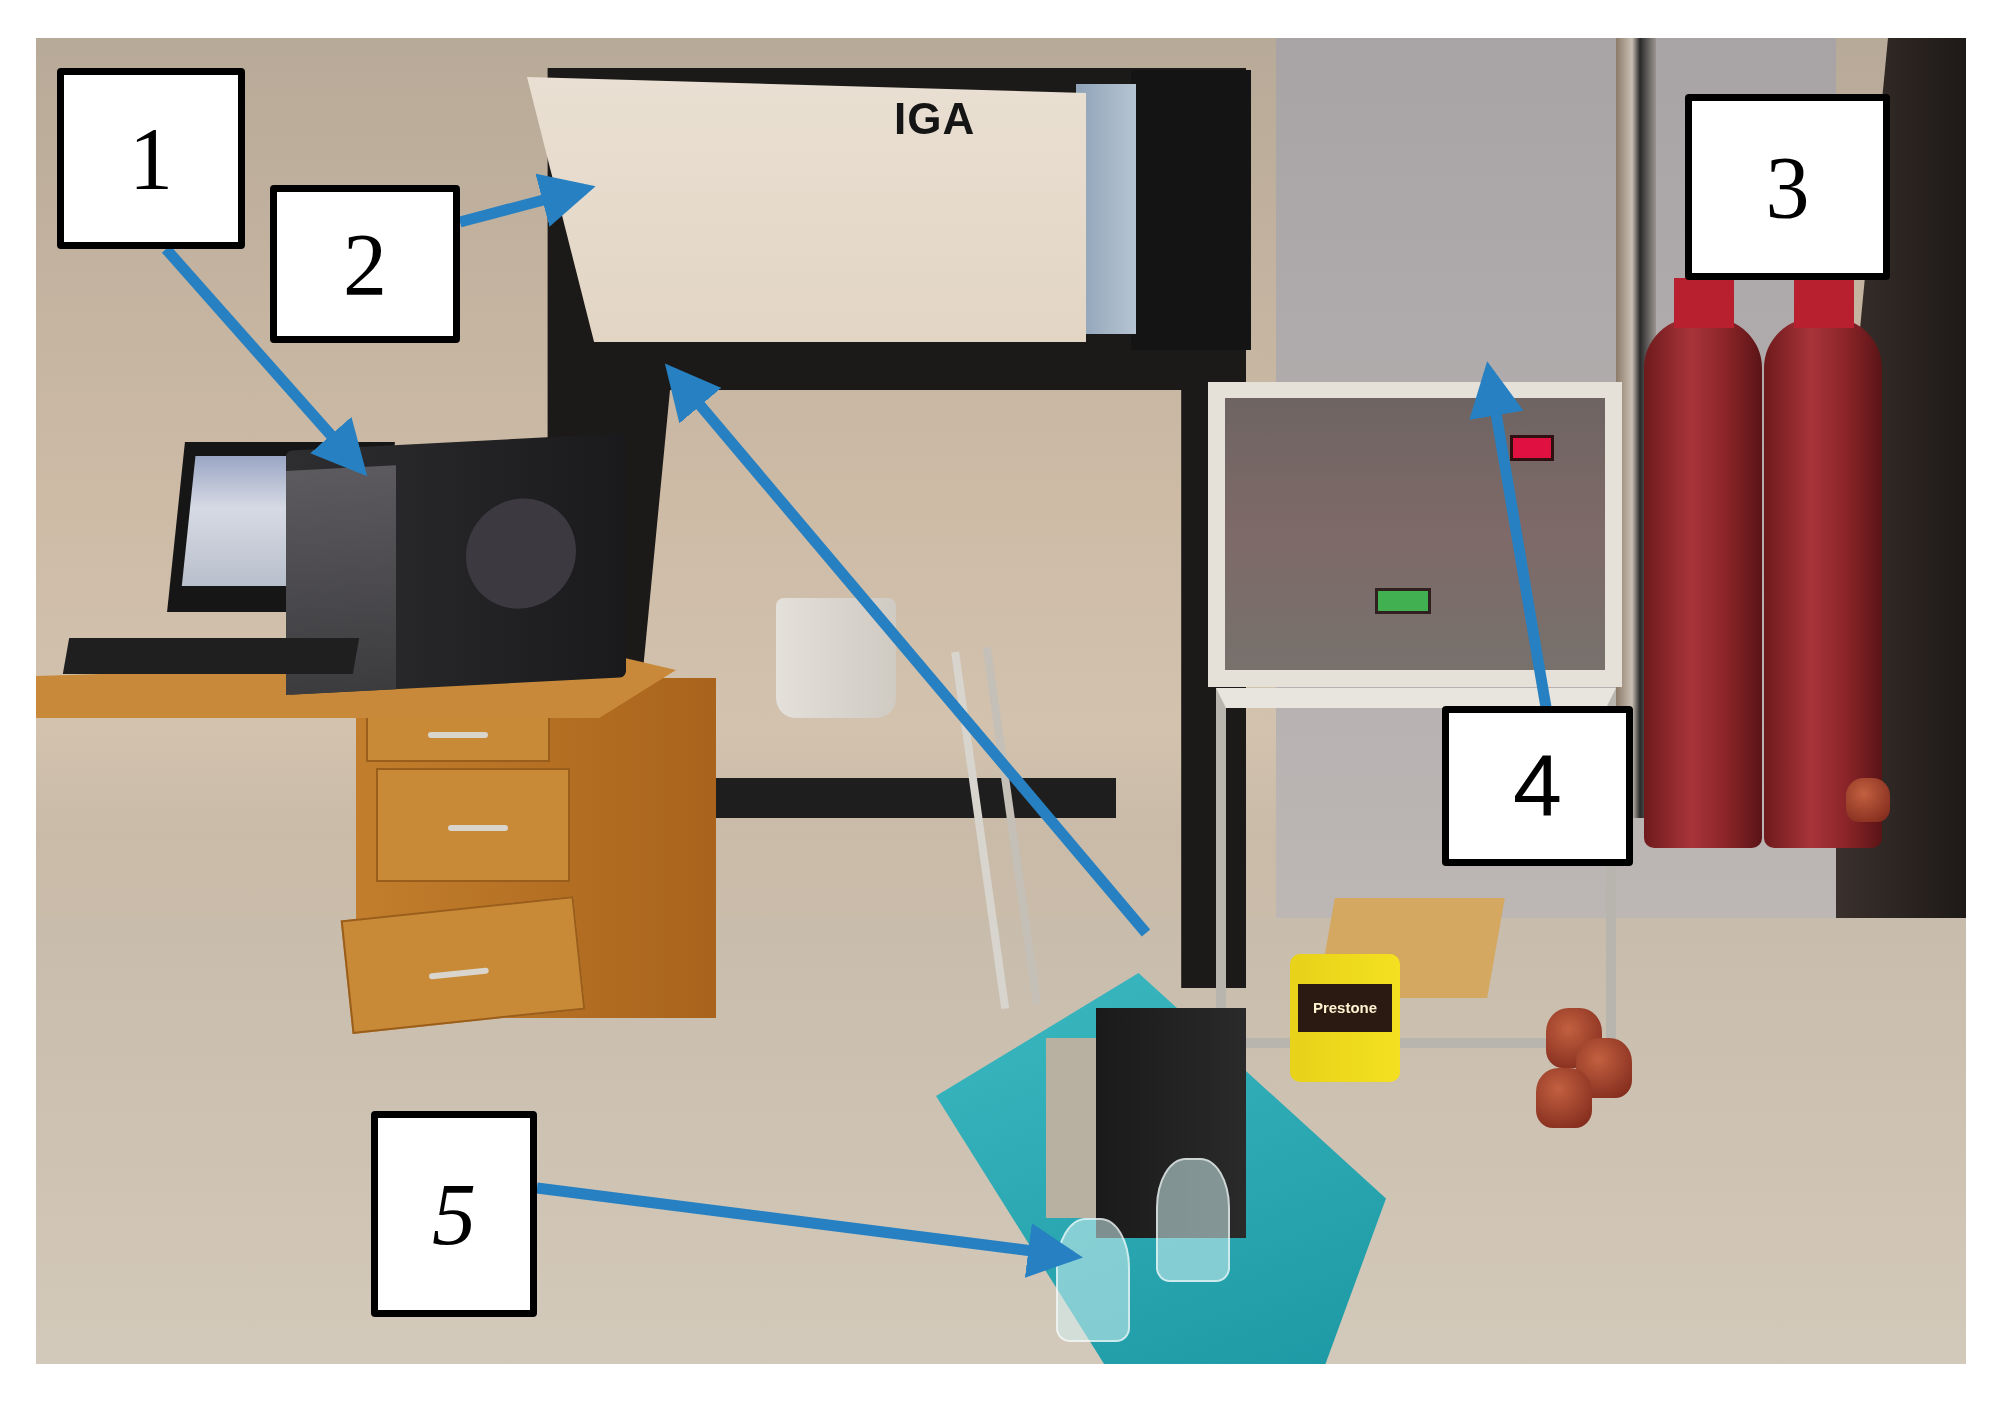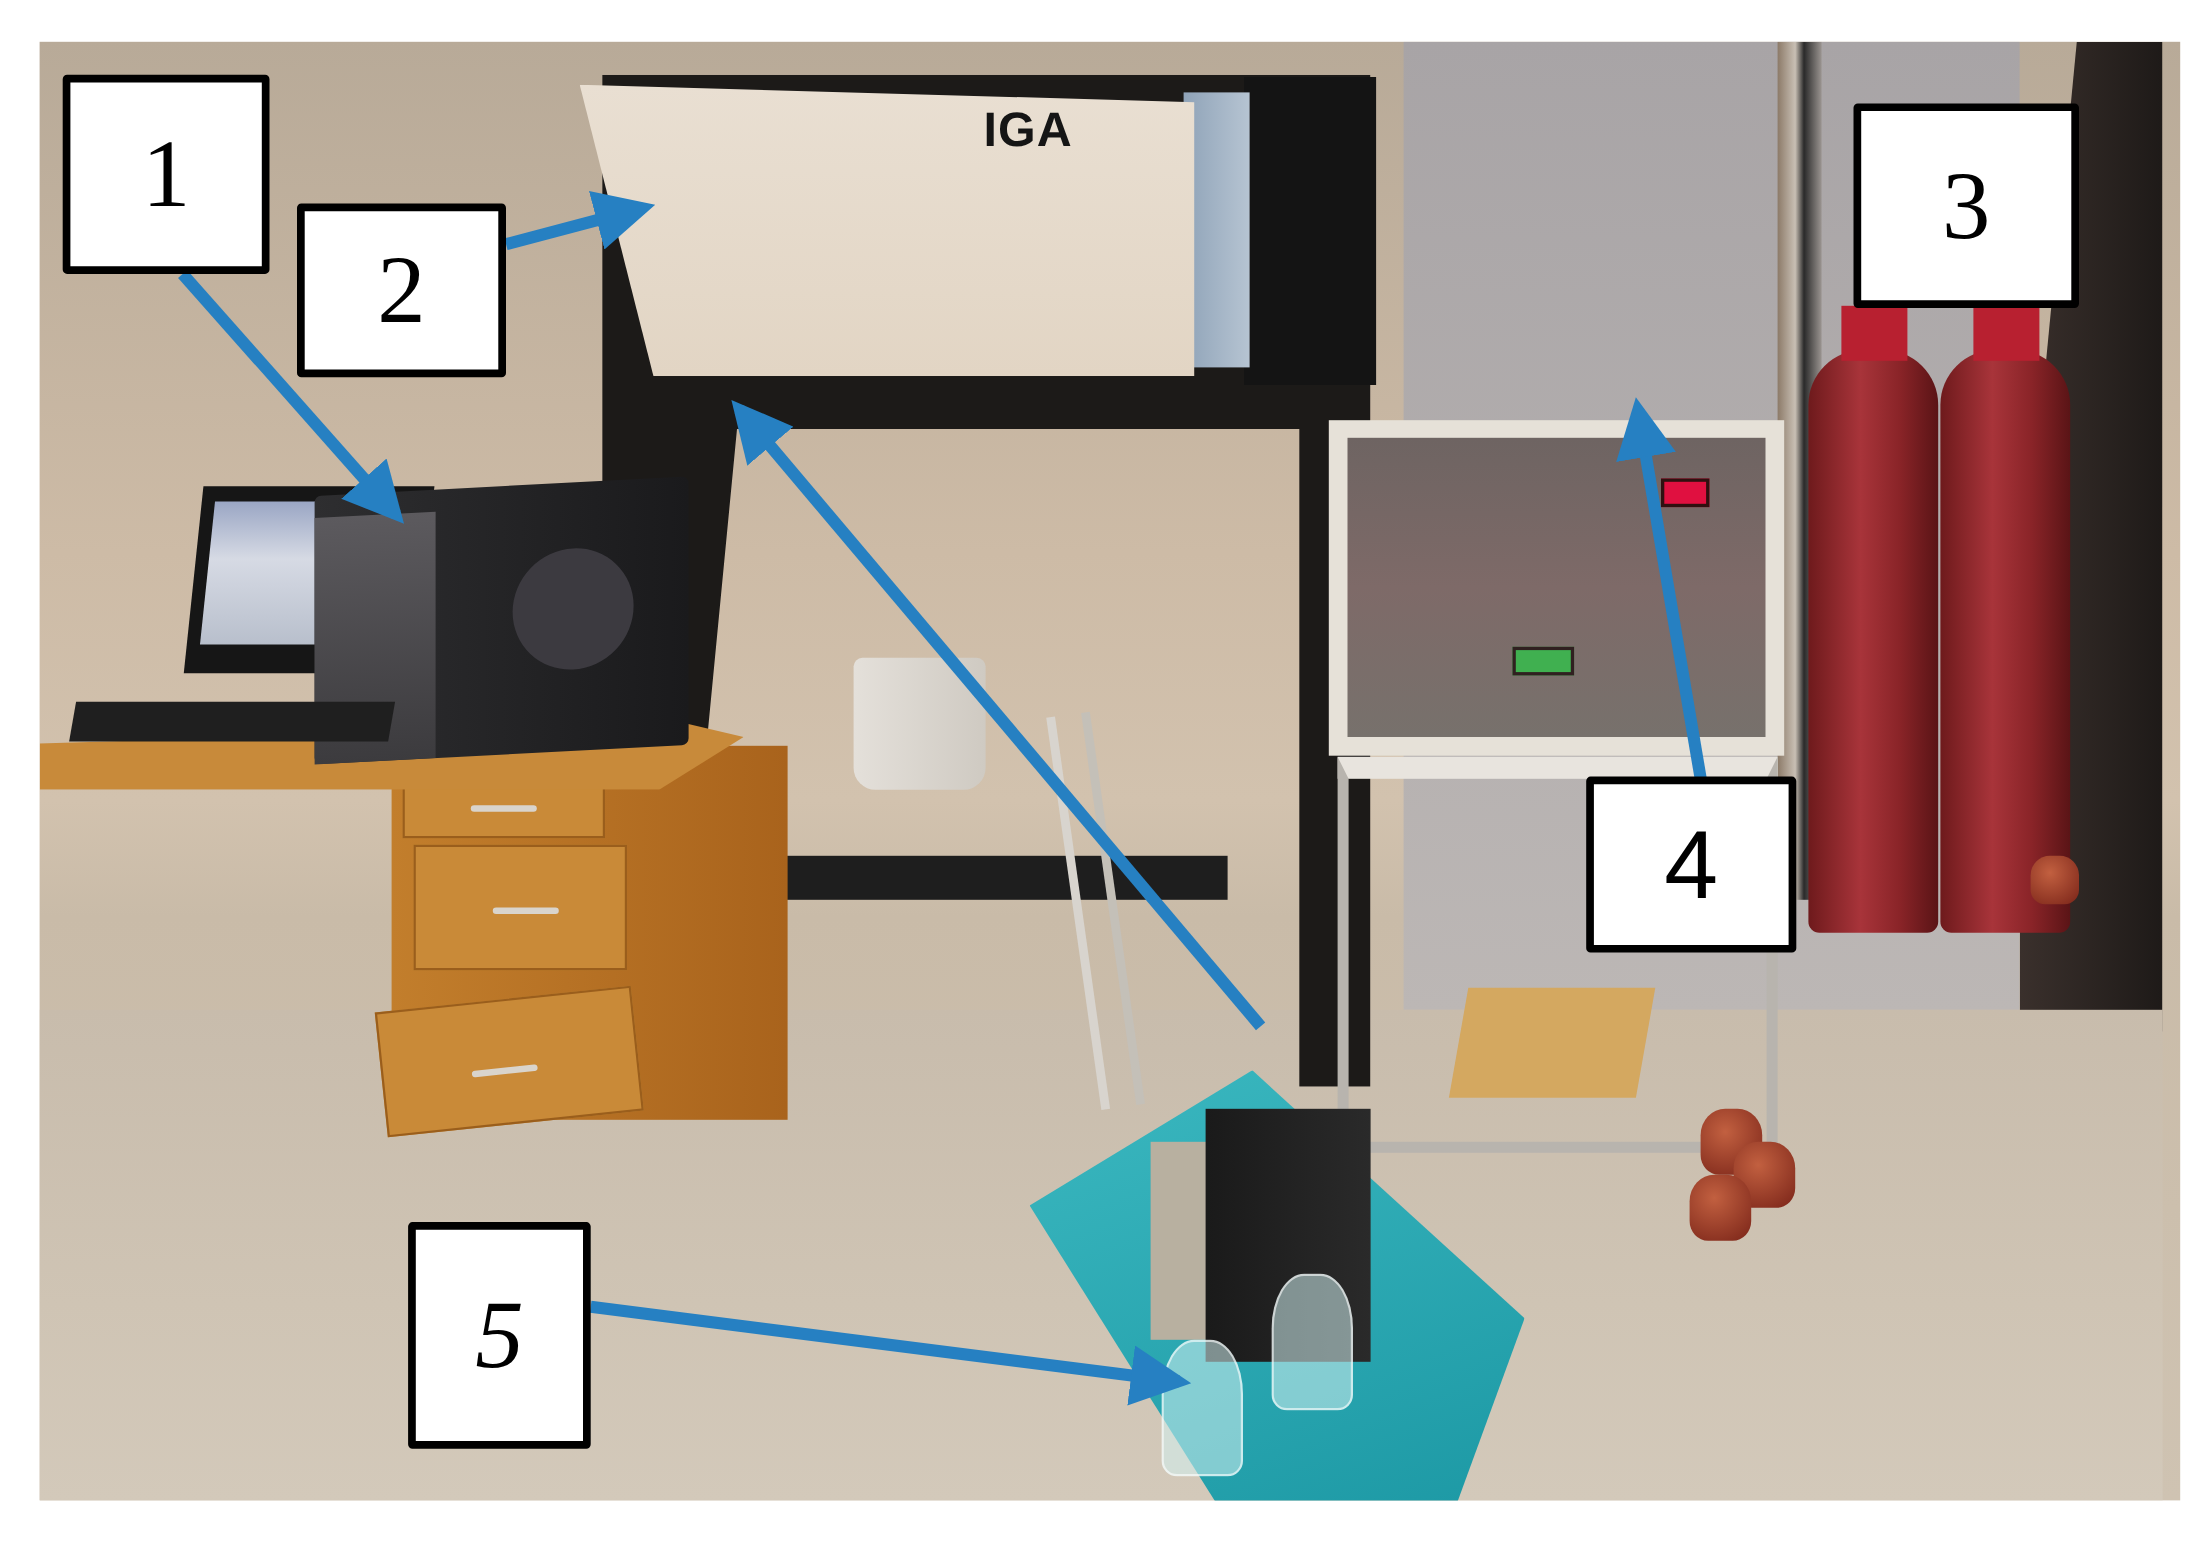"IGA" .photo { padding-left: 16px -> none }
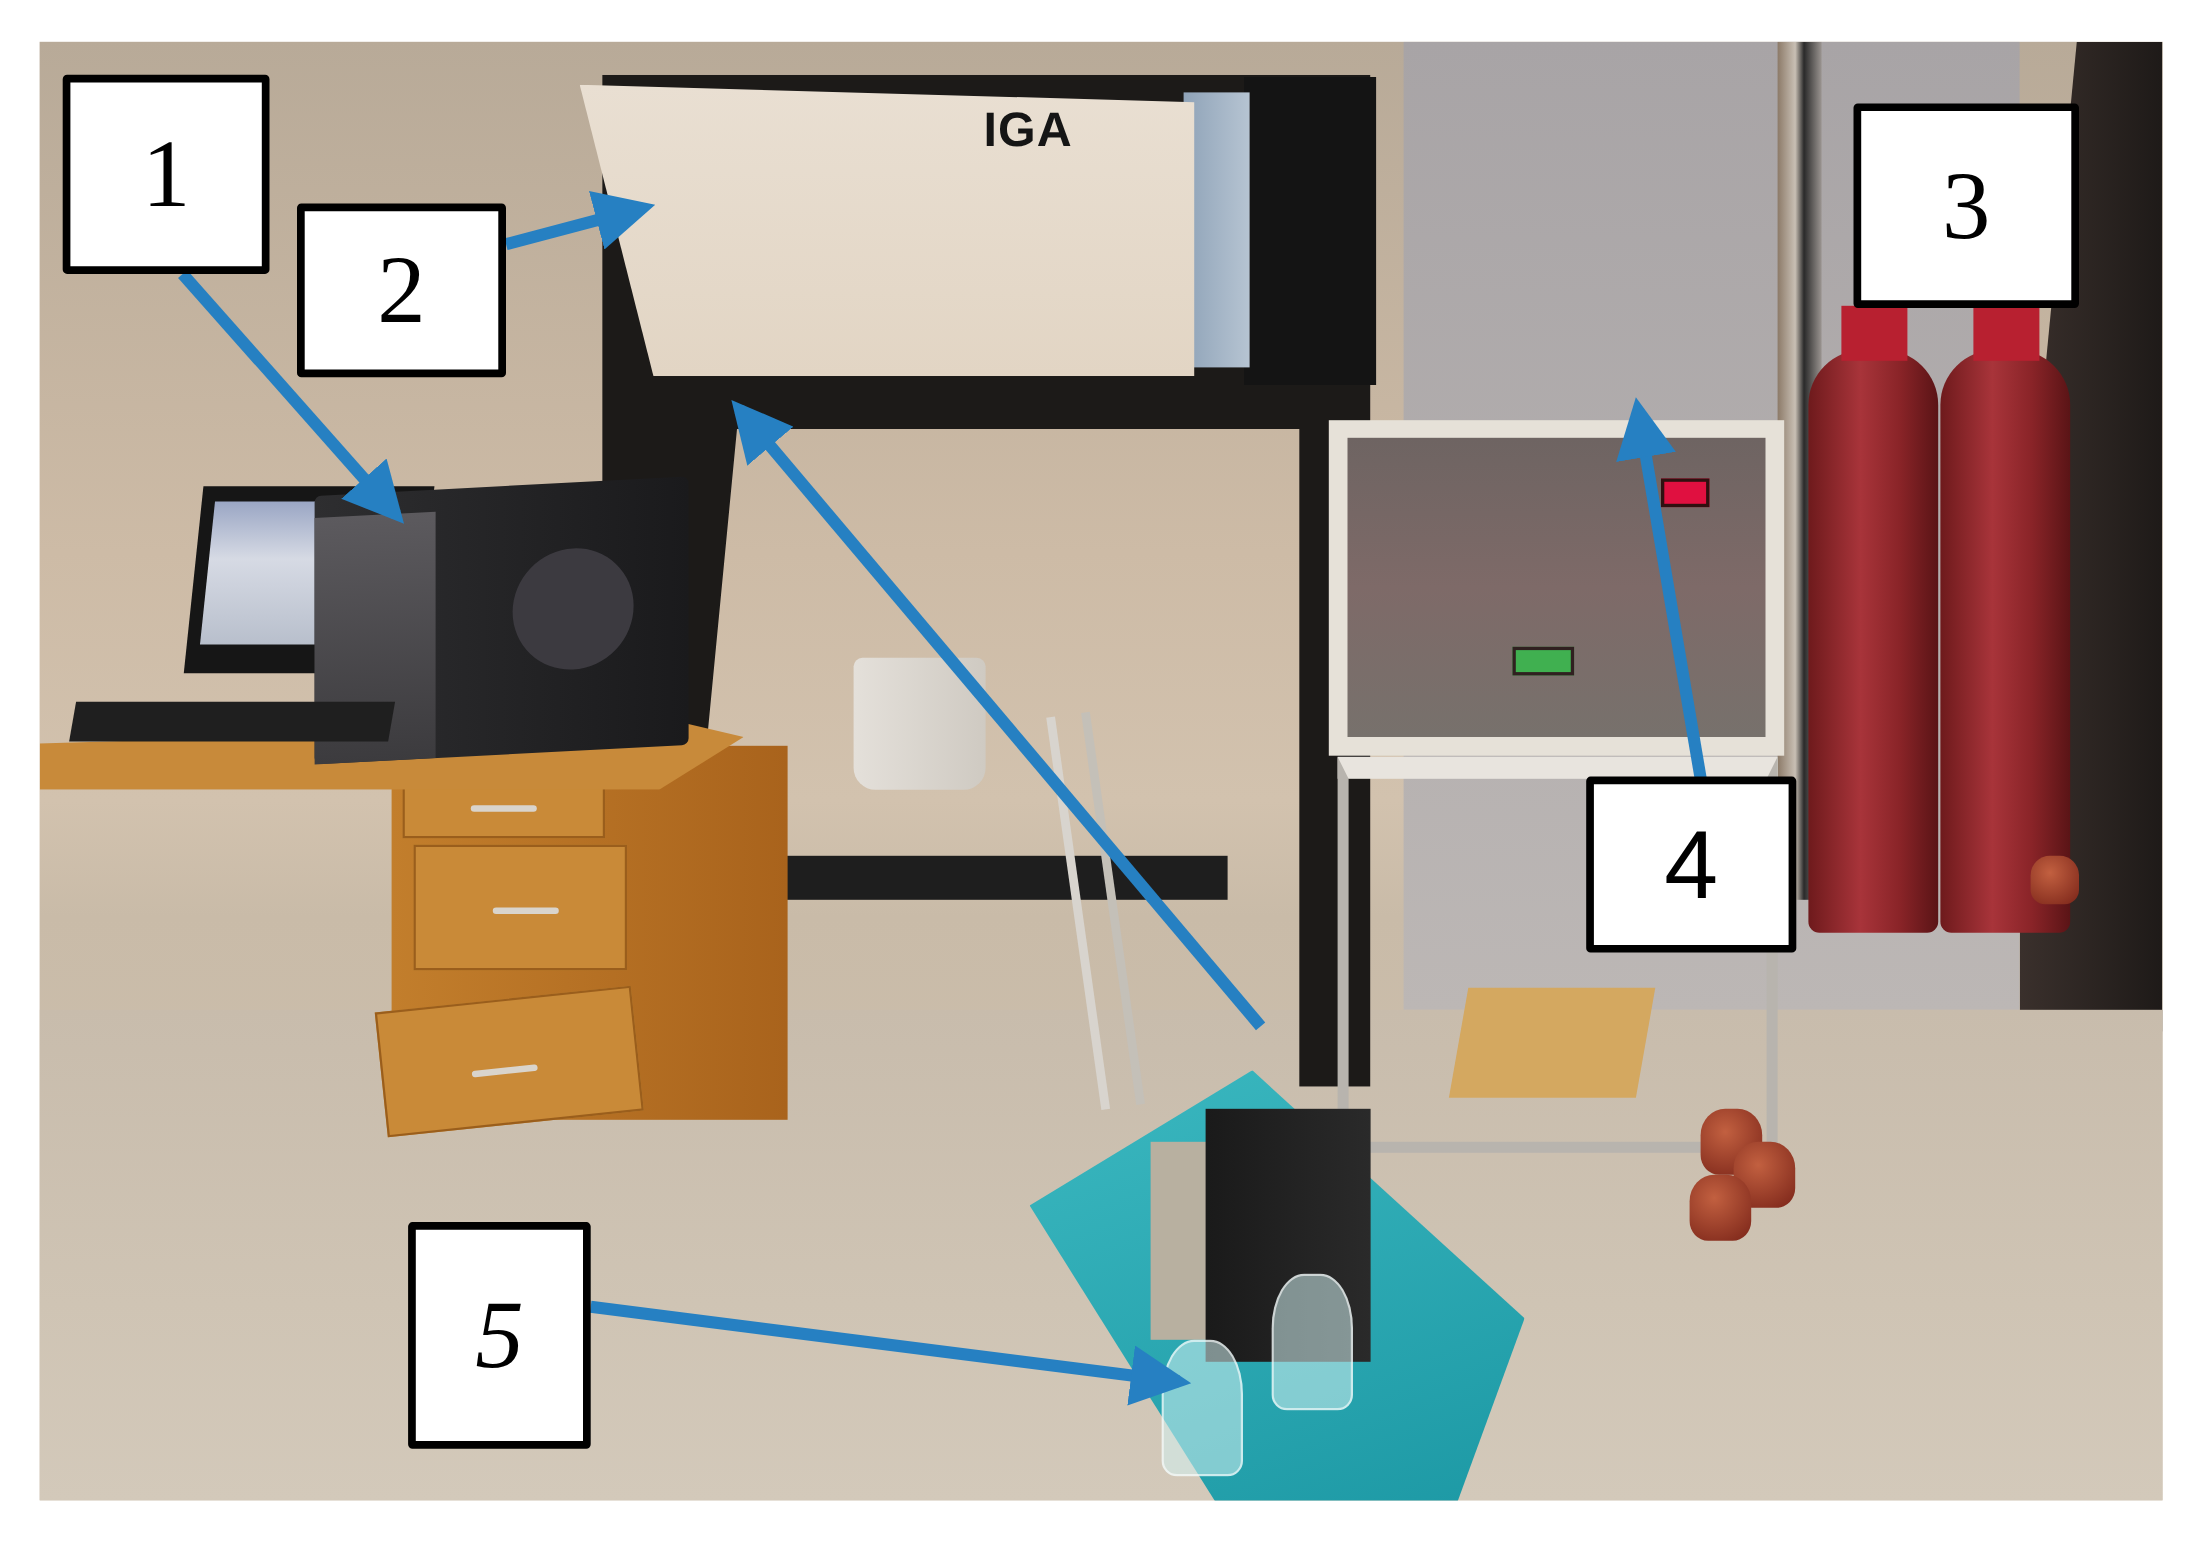"Prestone" div.abs { html: none -> <div> <div>Prestone</div> </div> }
